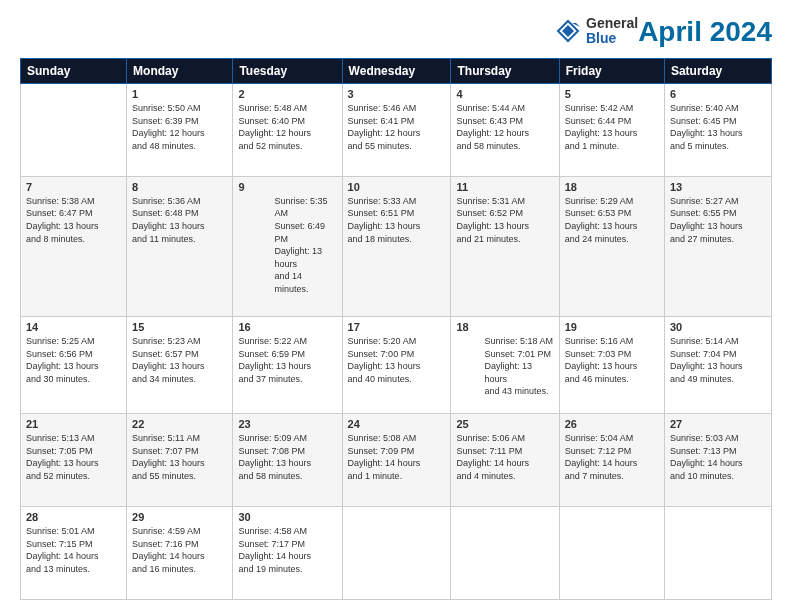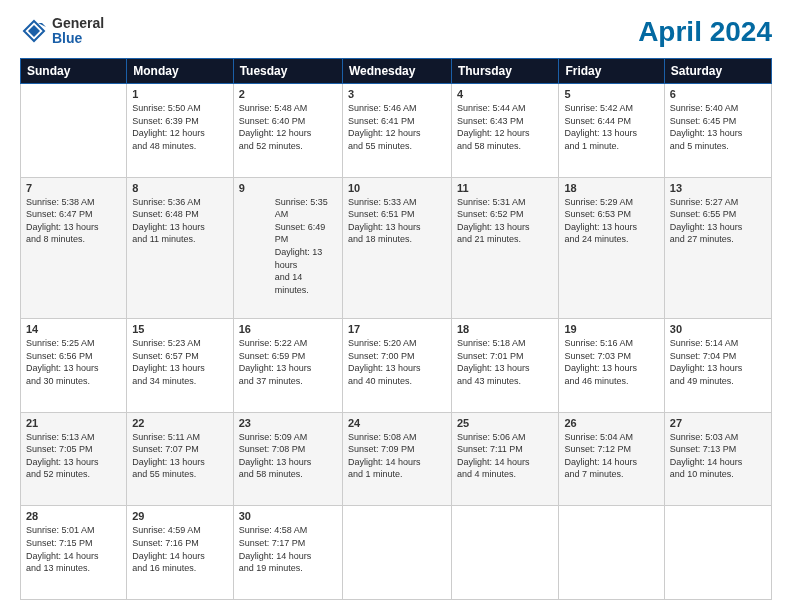"General" .page { align-items: none -> flex-end }
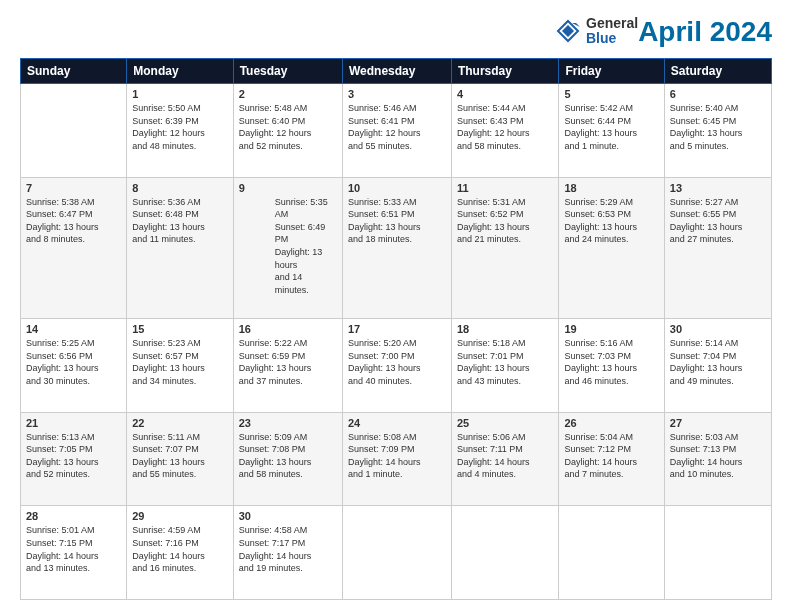"Sunrise: 5:18 AM" div.day-info { margin-left: none -> 28px }
